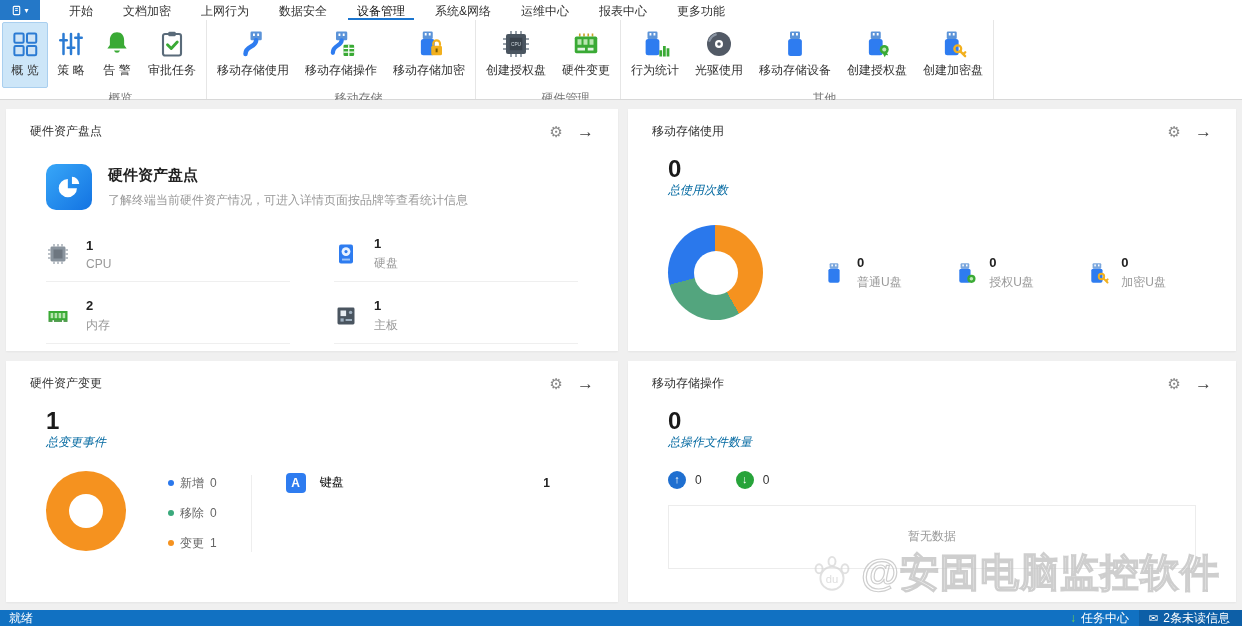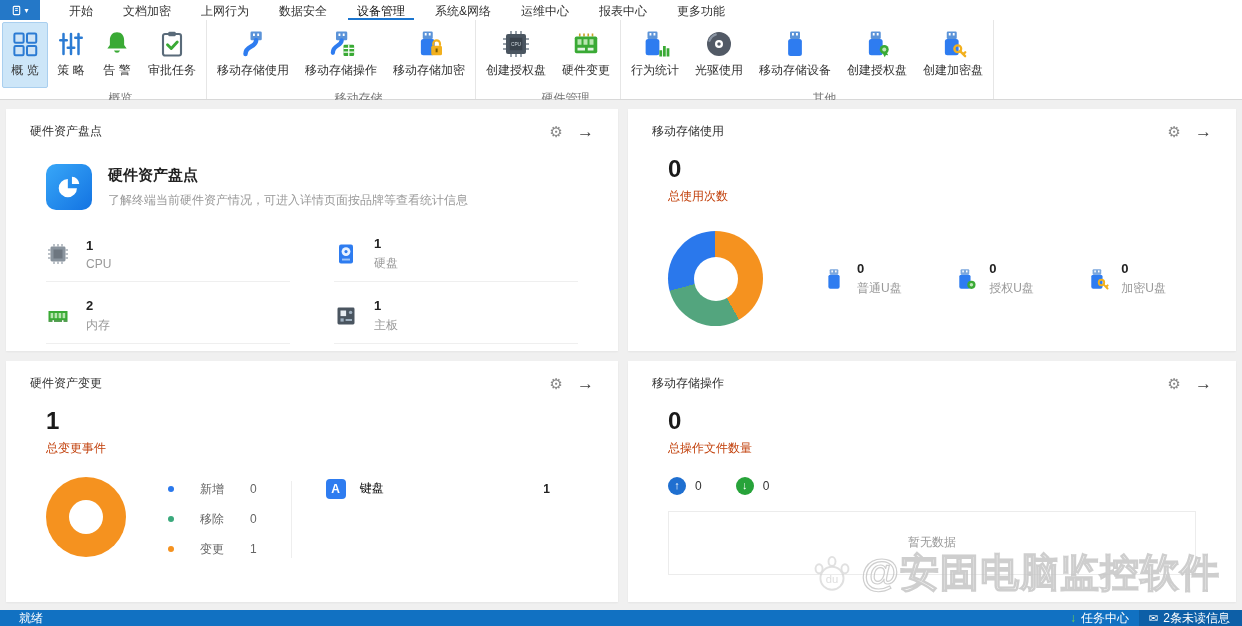"总使用次数" .biglabel { color: #c2410c -> #0369a1; font-style: none -> italic; margin-top: 6px -> 0 }
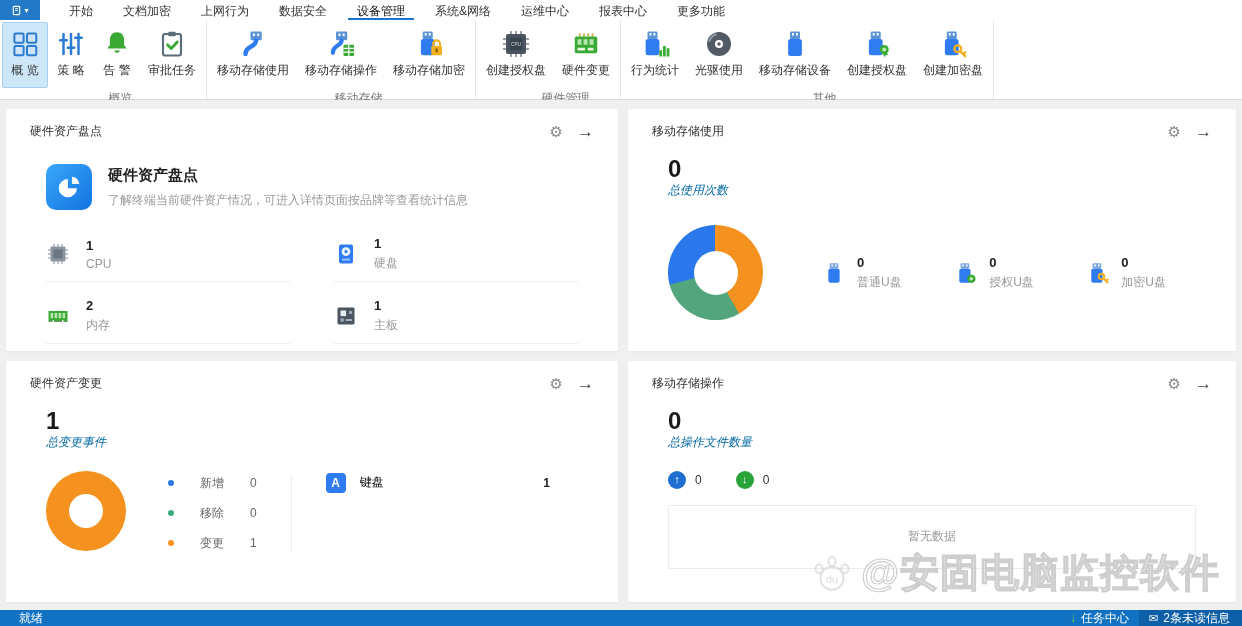"新增" .cleg { gap: 26px -> 6px }
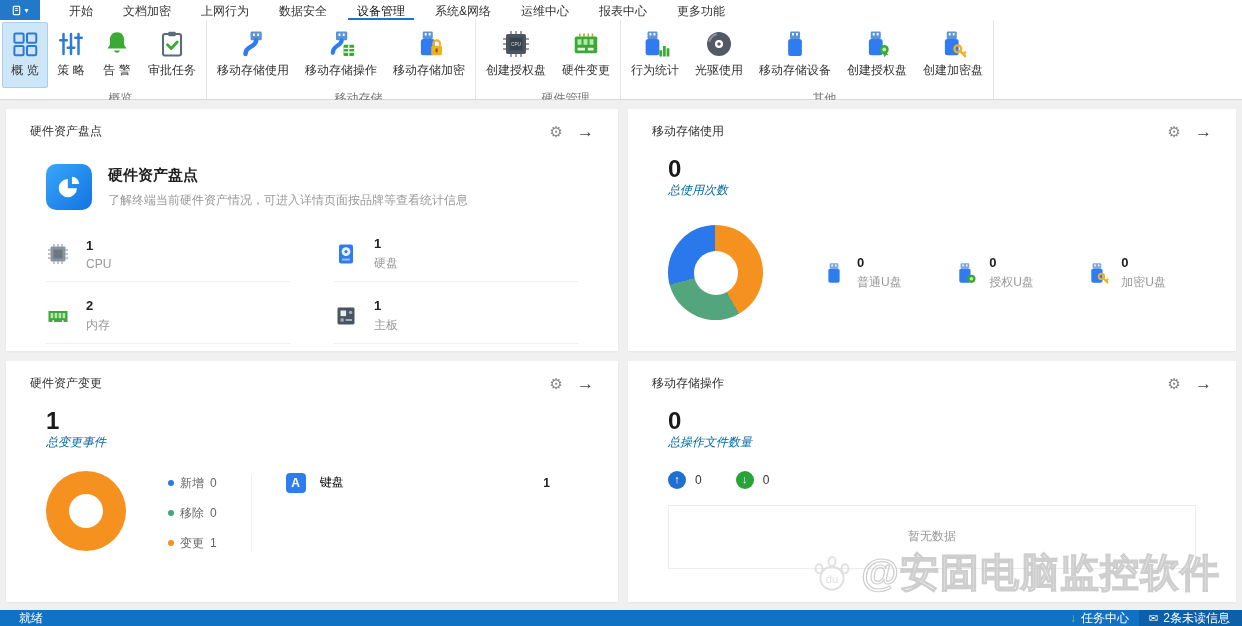"就绪" .statusbar { padding-left: 19px -> 9px }
